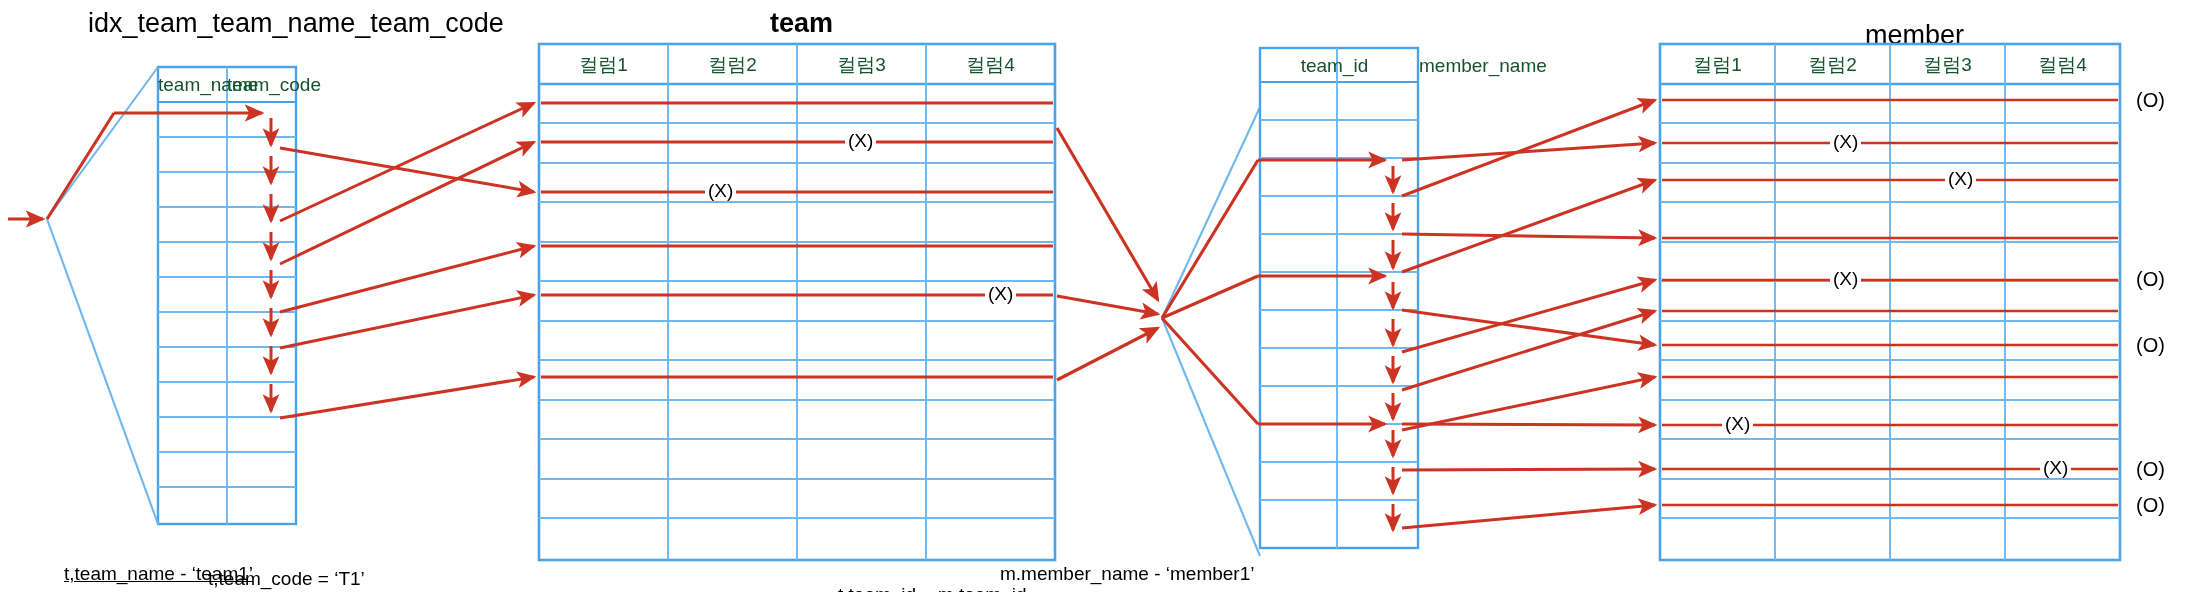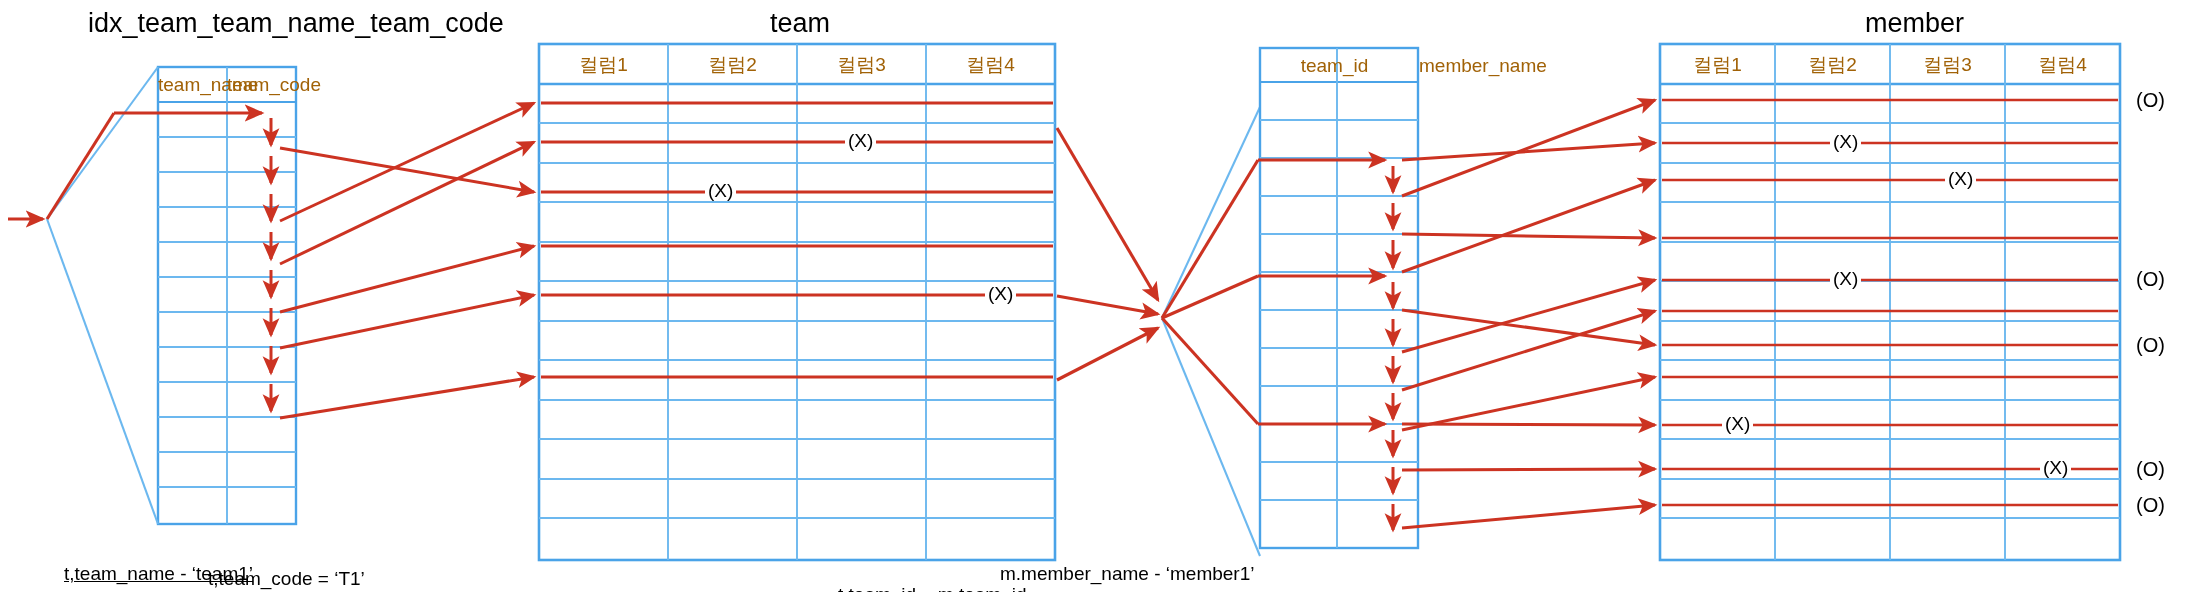"team" div.ttl { font-weight: none -> bold }
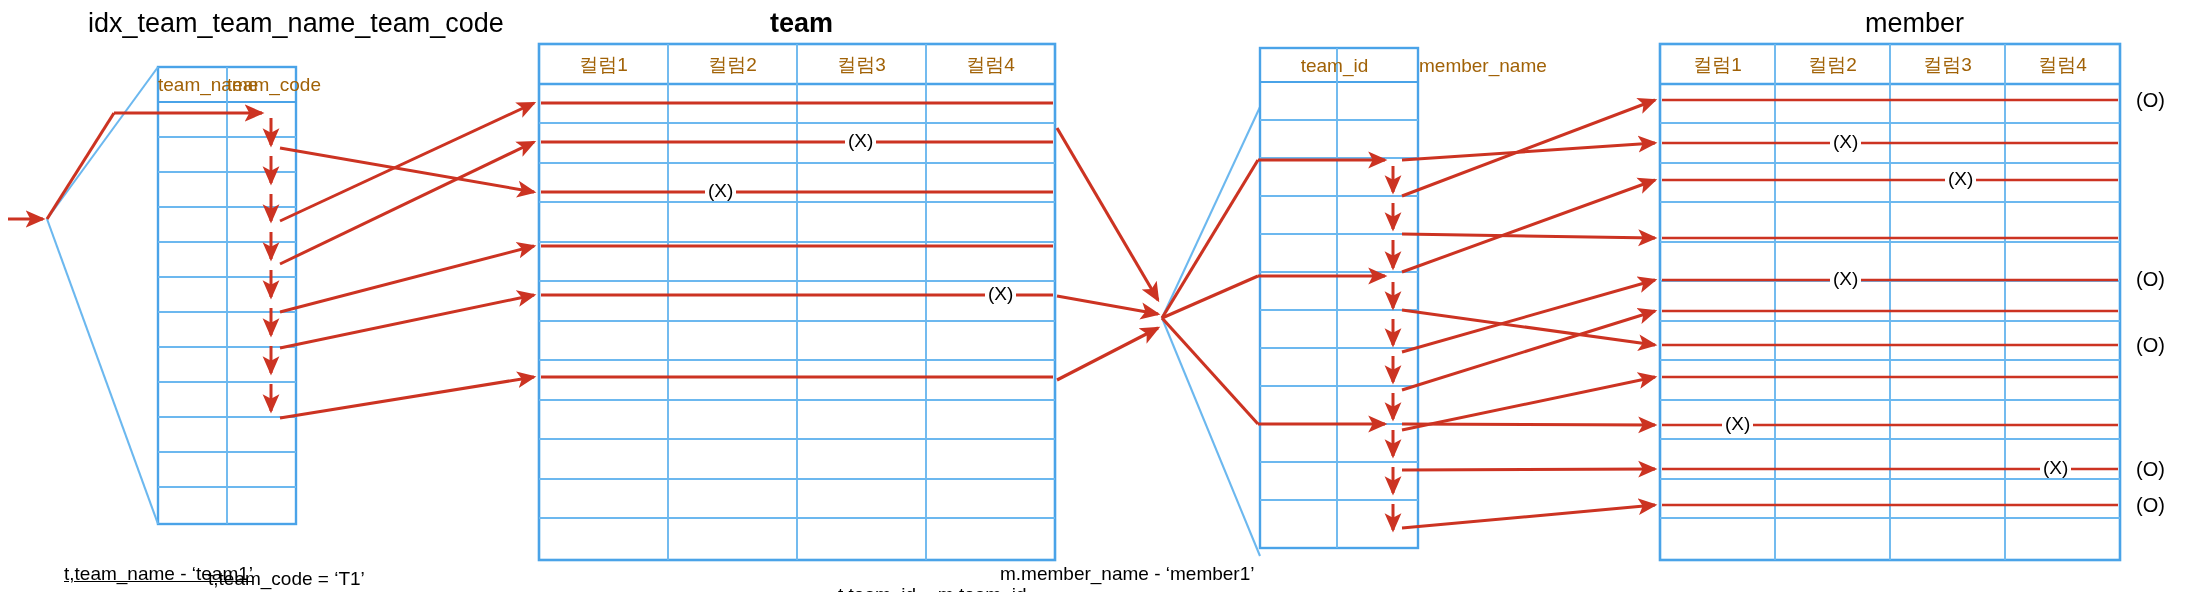"member" div.ttl { top: 8px -> 20px }
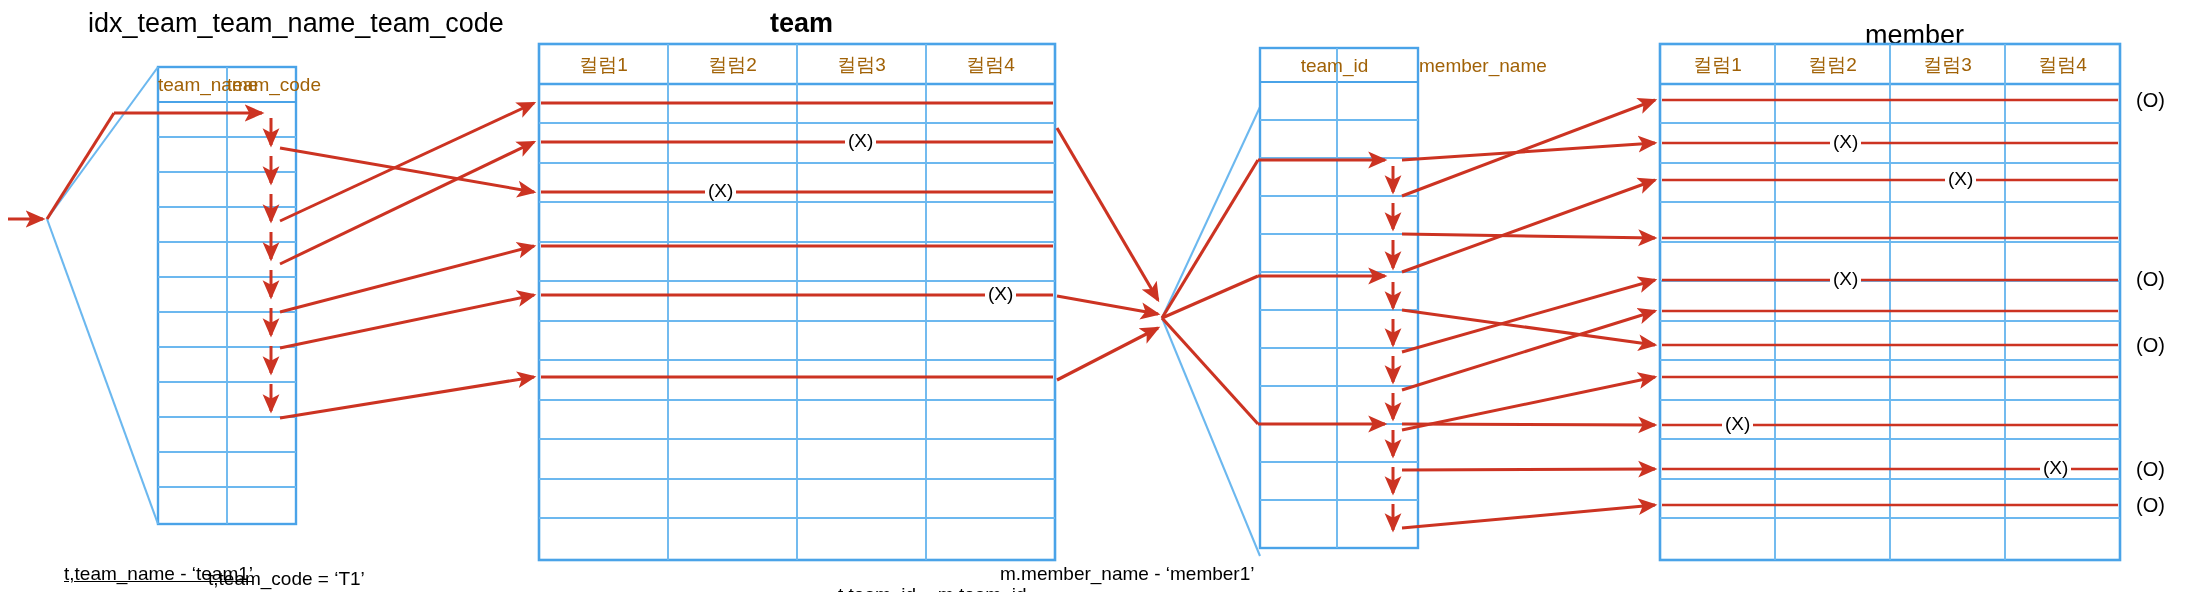"컬럼1" .colhdr { color: #a16207 -> #14532d }
